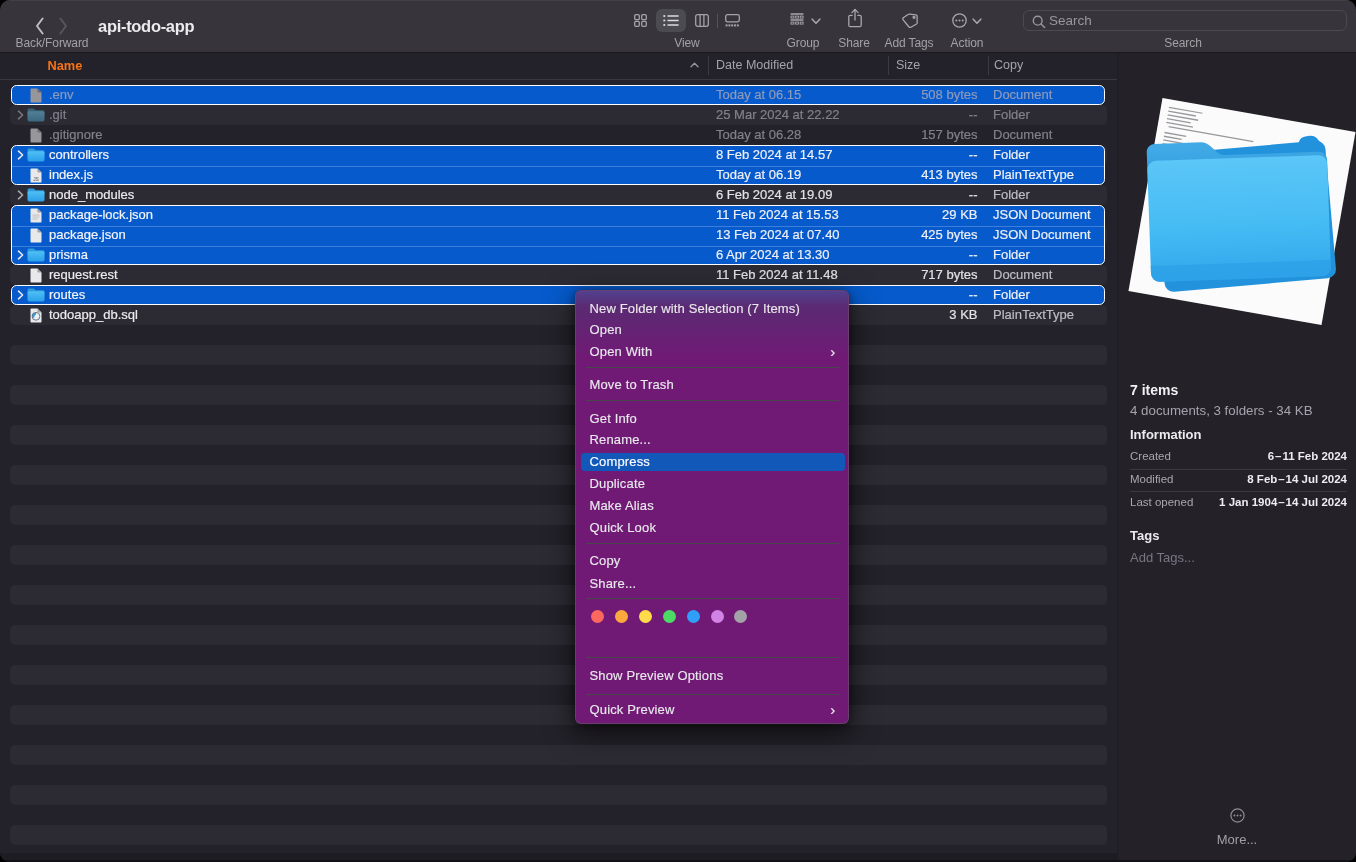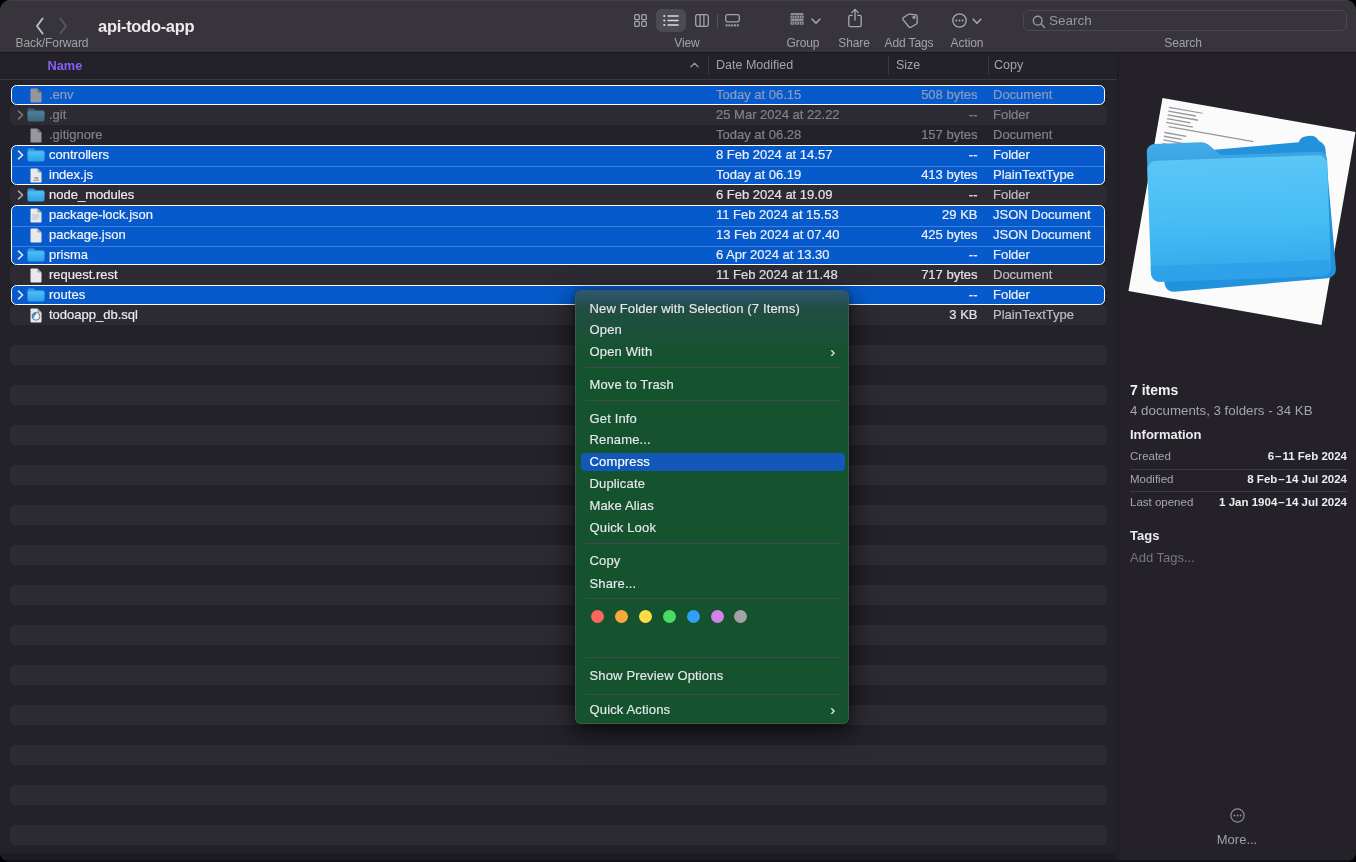"Name" div.ch { color: #8b5cf6 -> #f97316 }
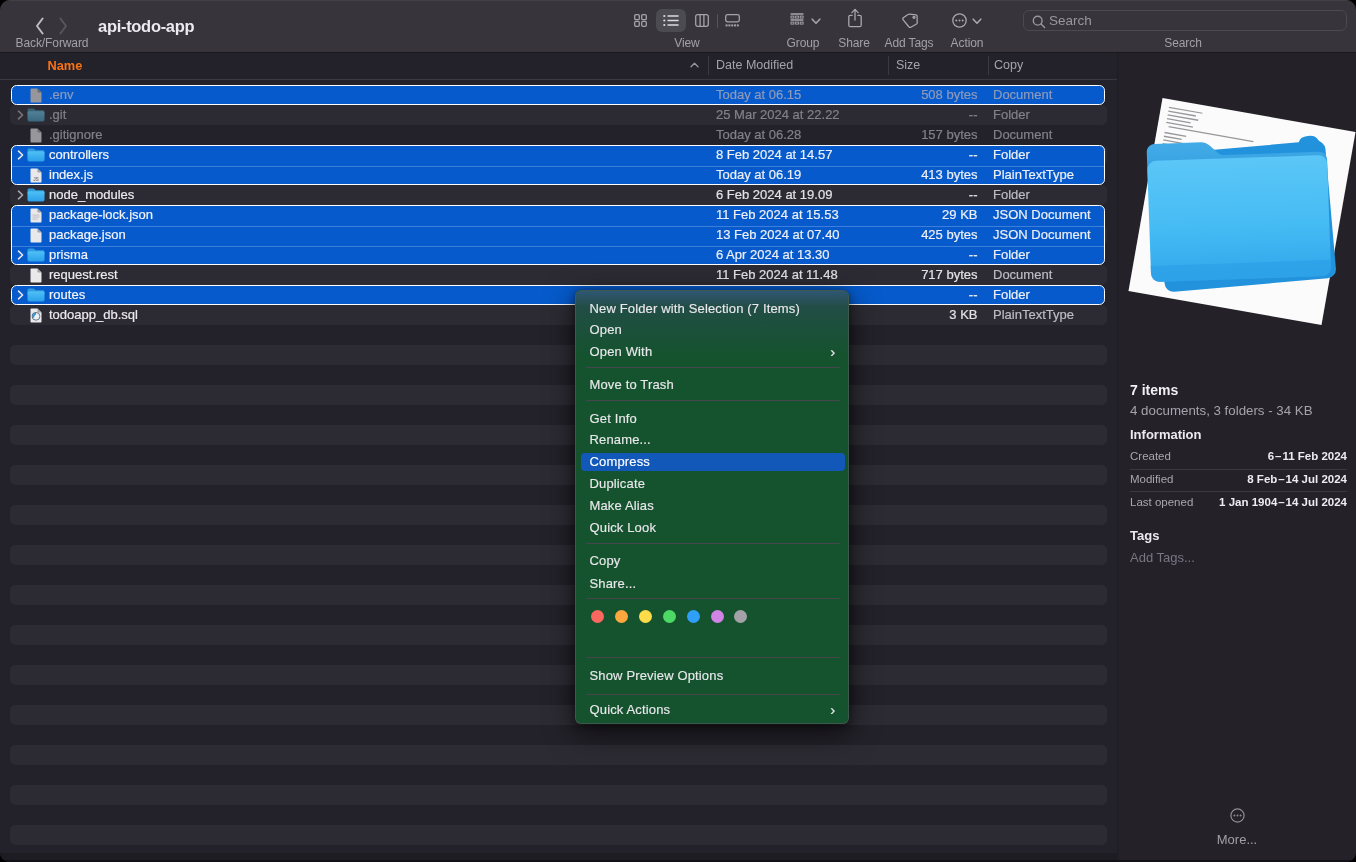"New Folder with Selection (7" .menu { background: #14532d -> #701a75 }
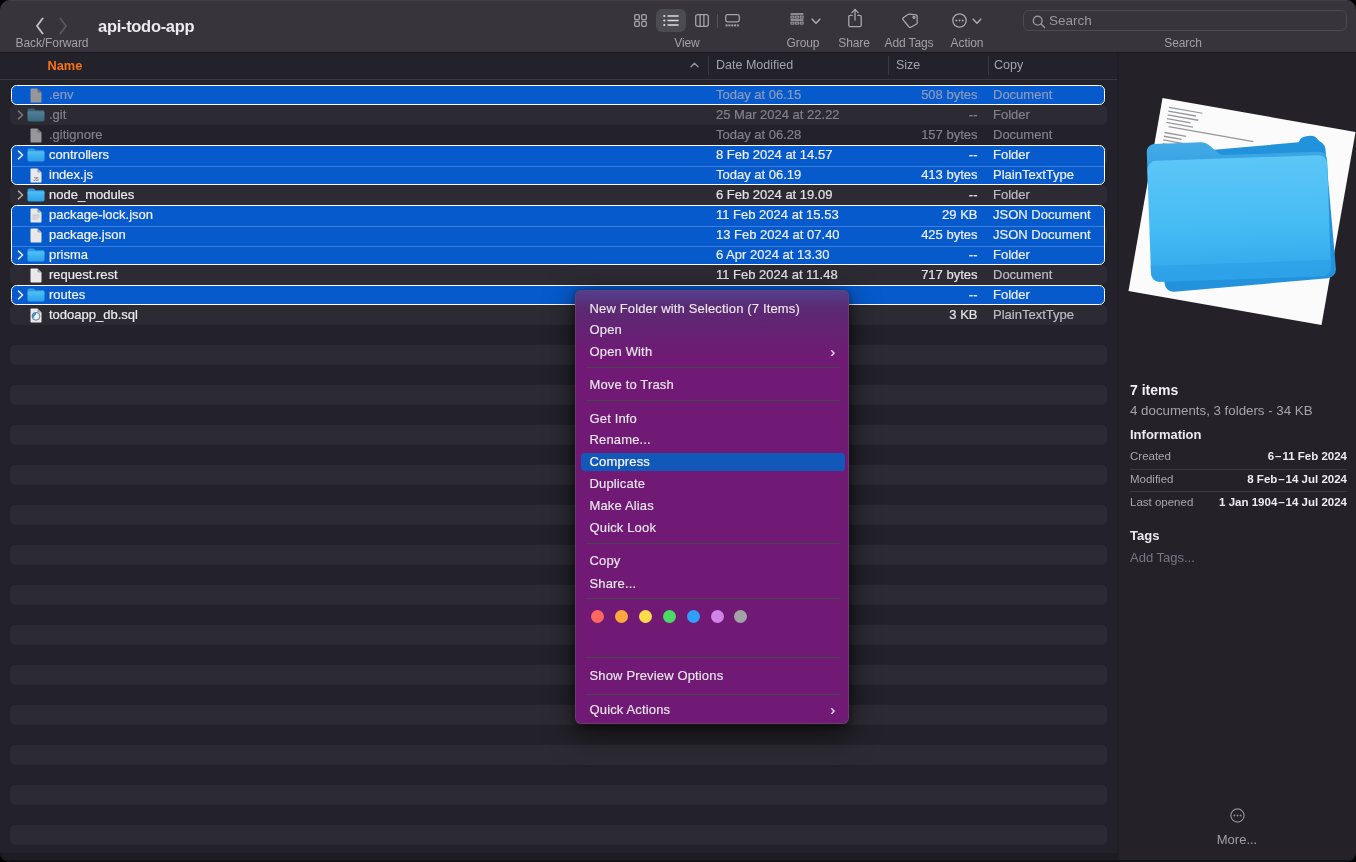"Quick Actions" span { text: Actions -> Preview }
